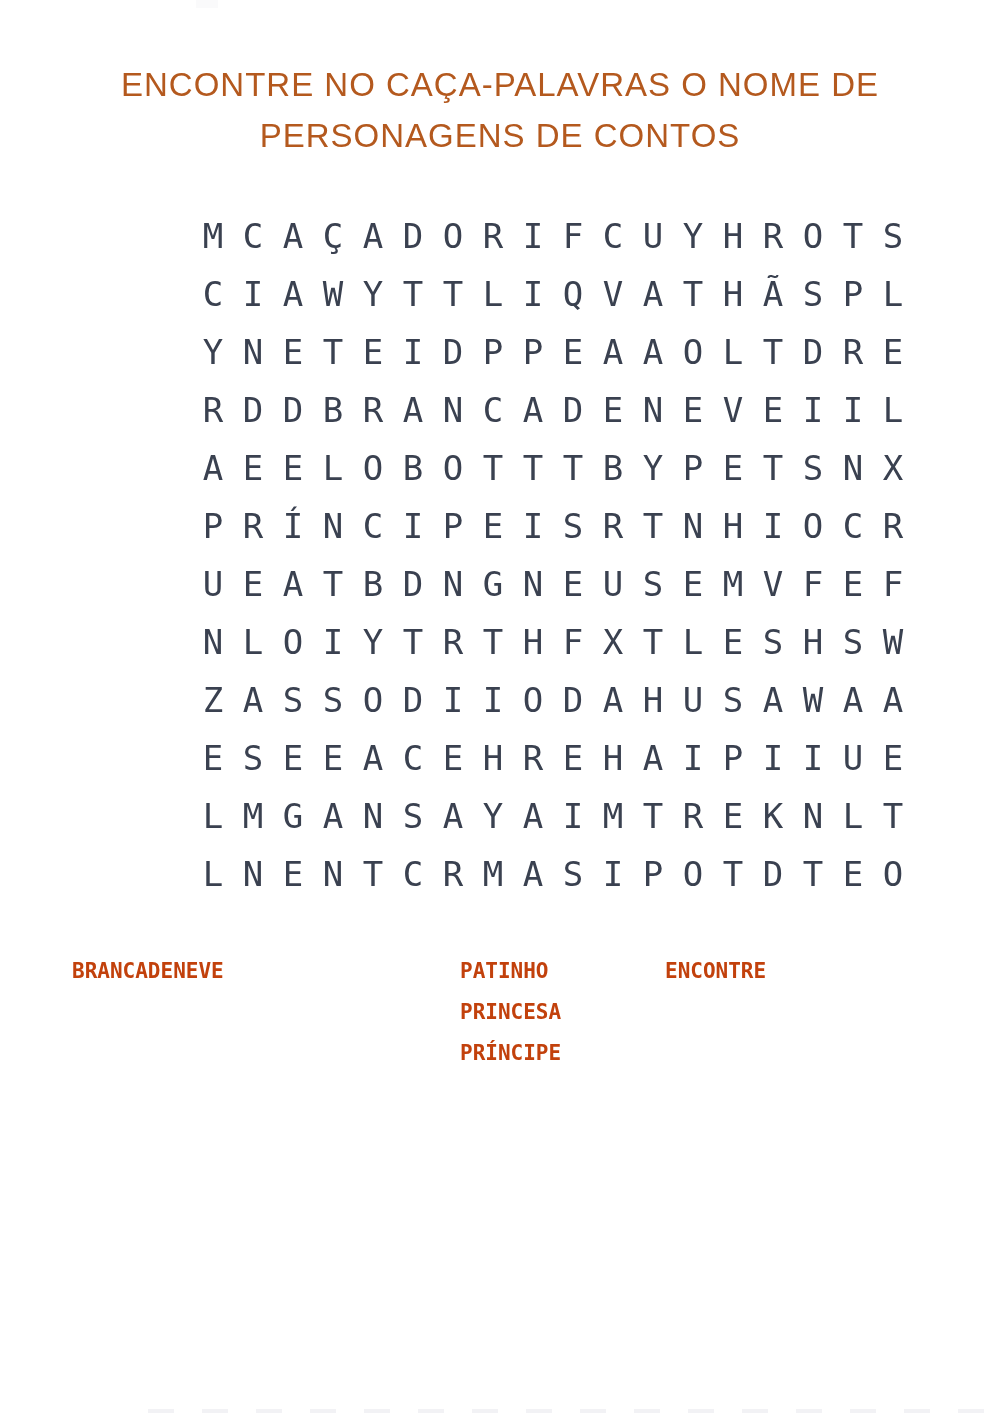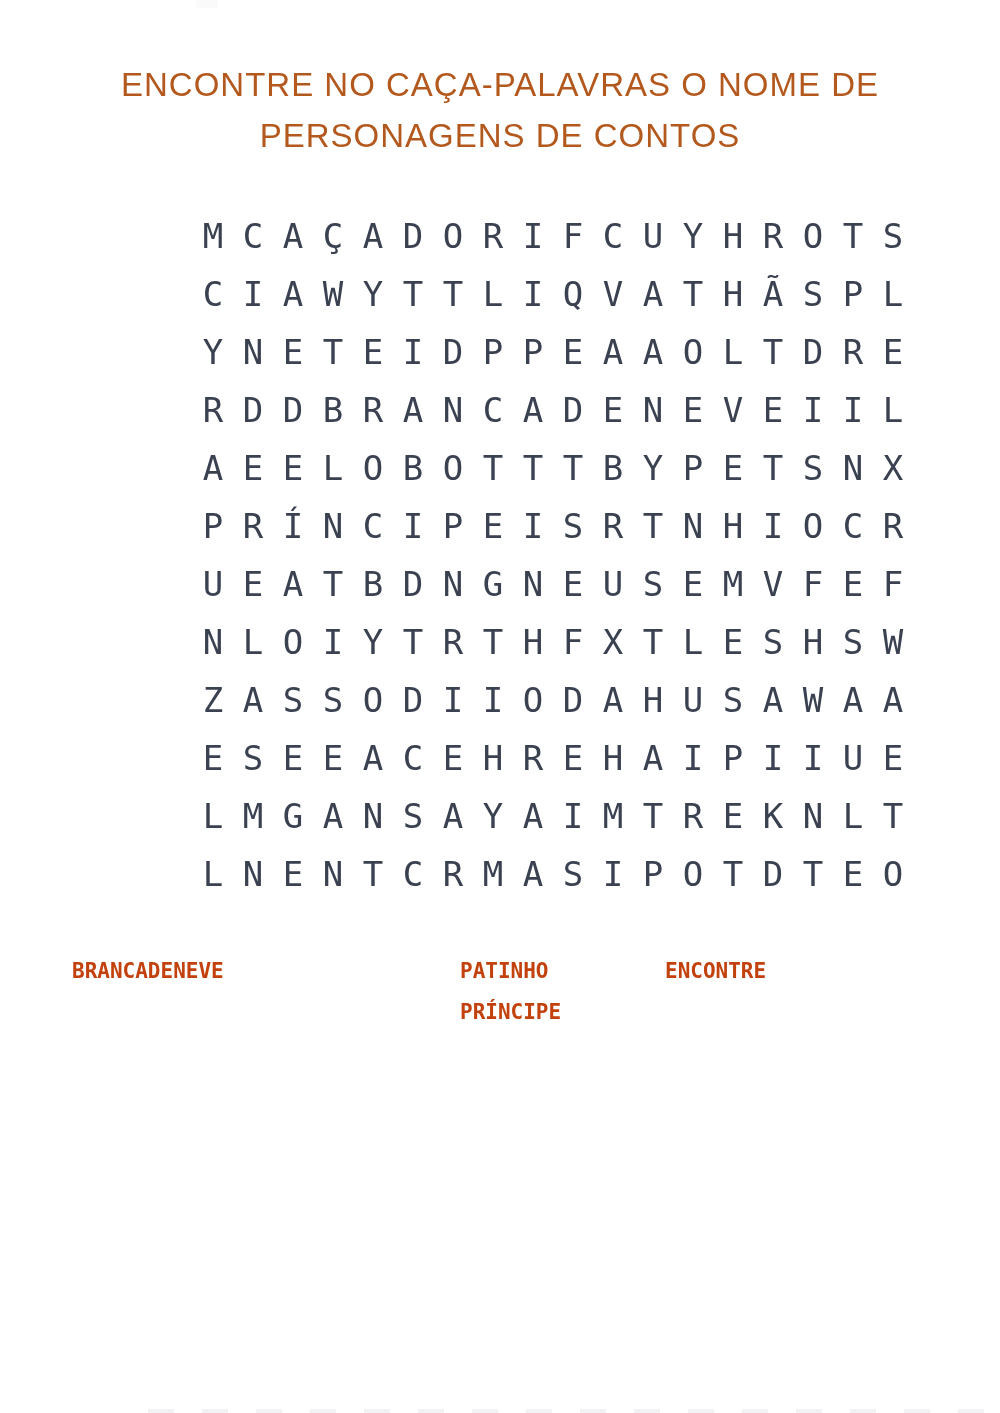"PRINCESA" div.word { html: none -> <div>PRINCESA</div> }
